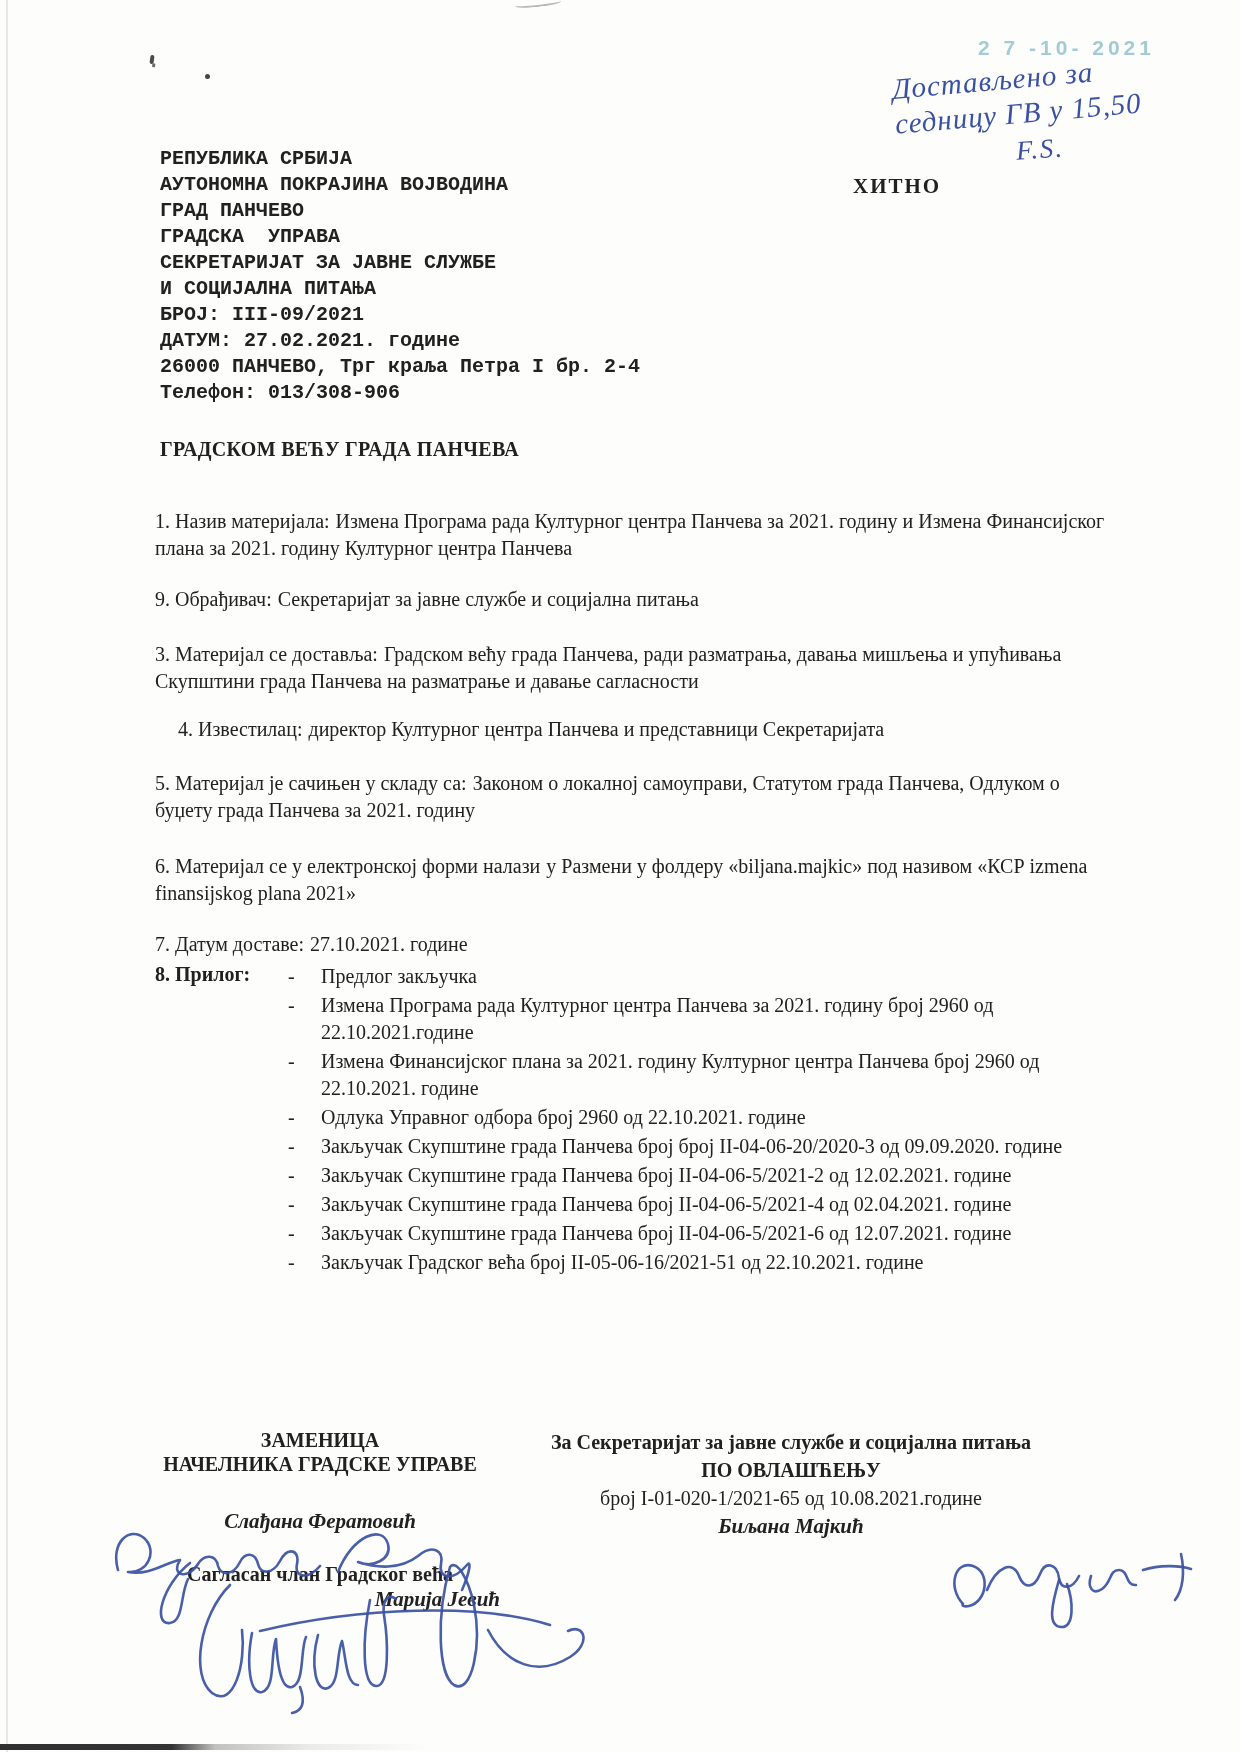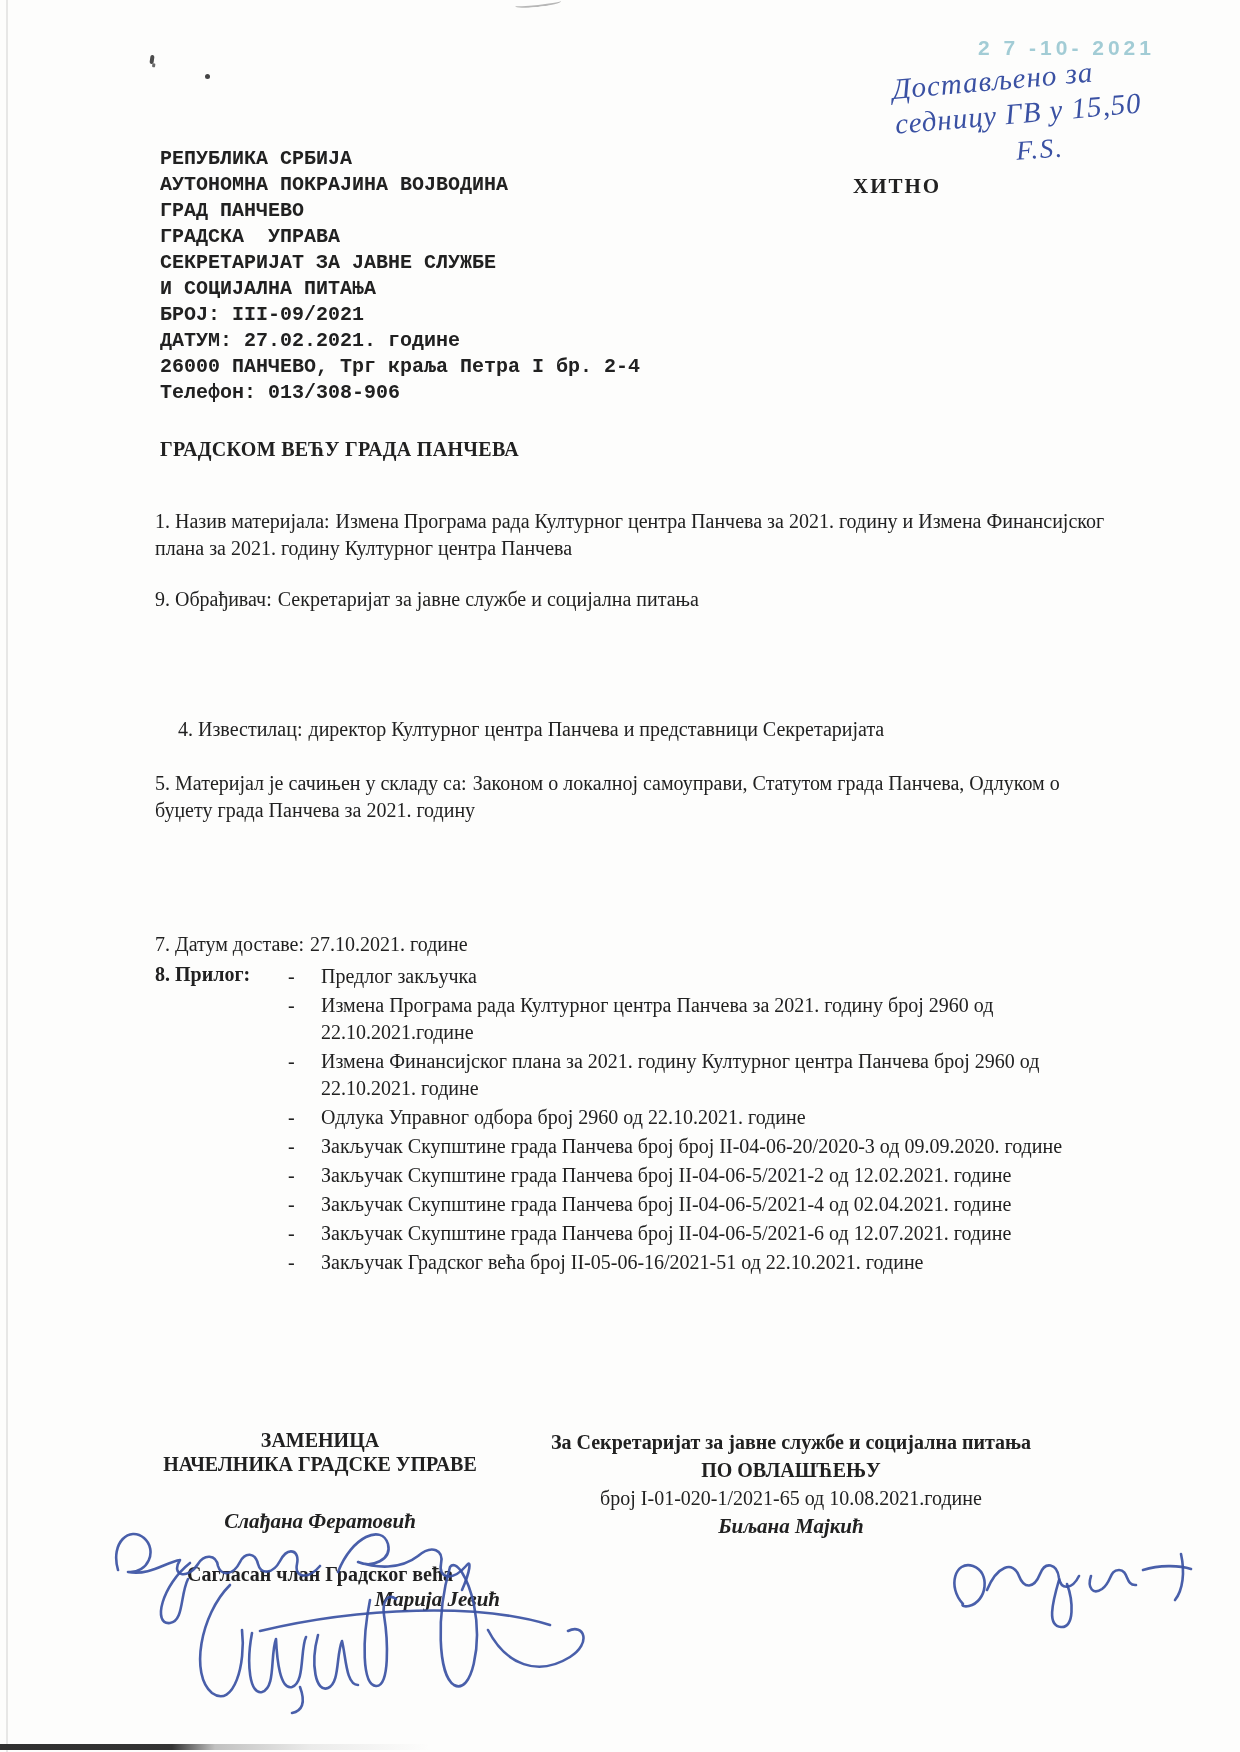"3. Материјал се доставља: Градском" p.item { html: none -> <p><span>3. Материјал се доставља:</span><span>Градском већу града Панчева, ради разматрања, давања мишљења и упућивања Скупштини града Панчева на разматрање и давање сагласности</span></p> }
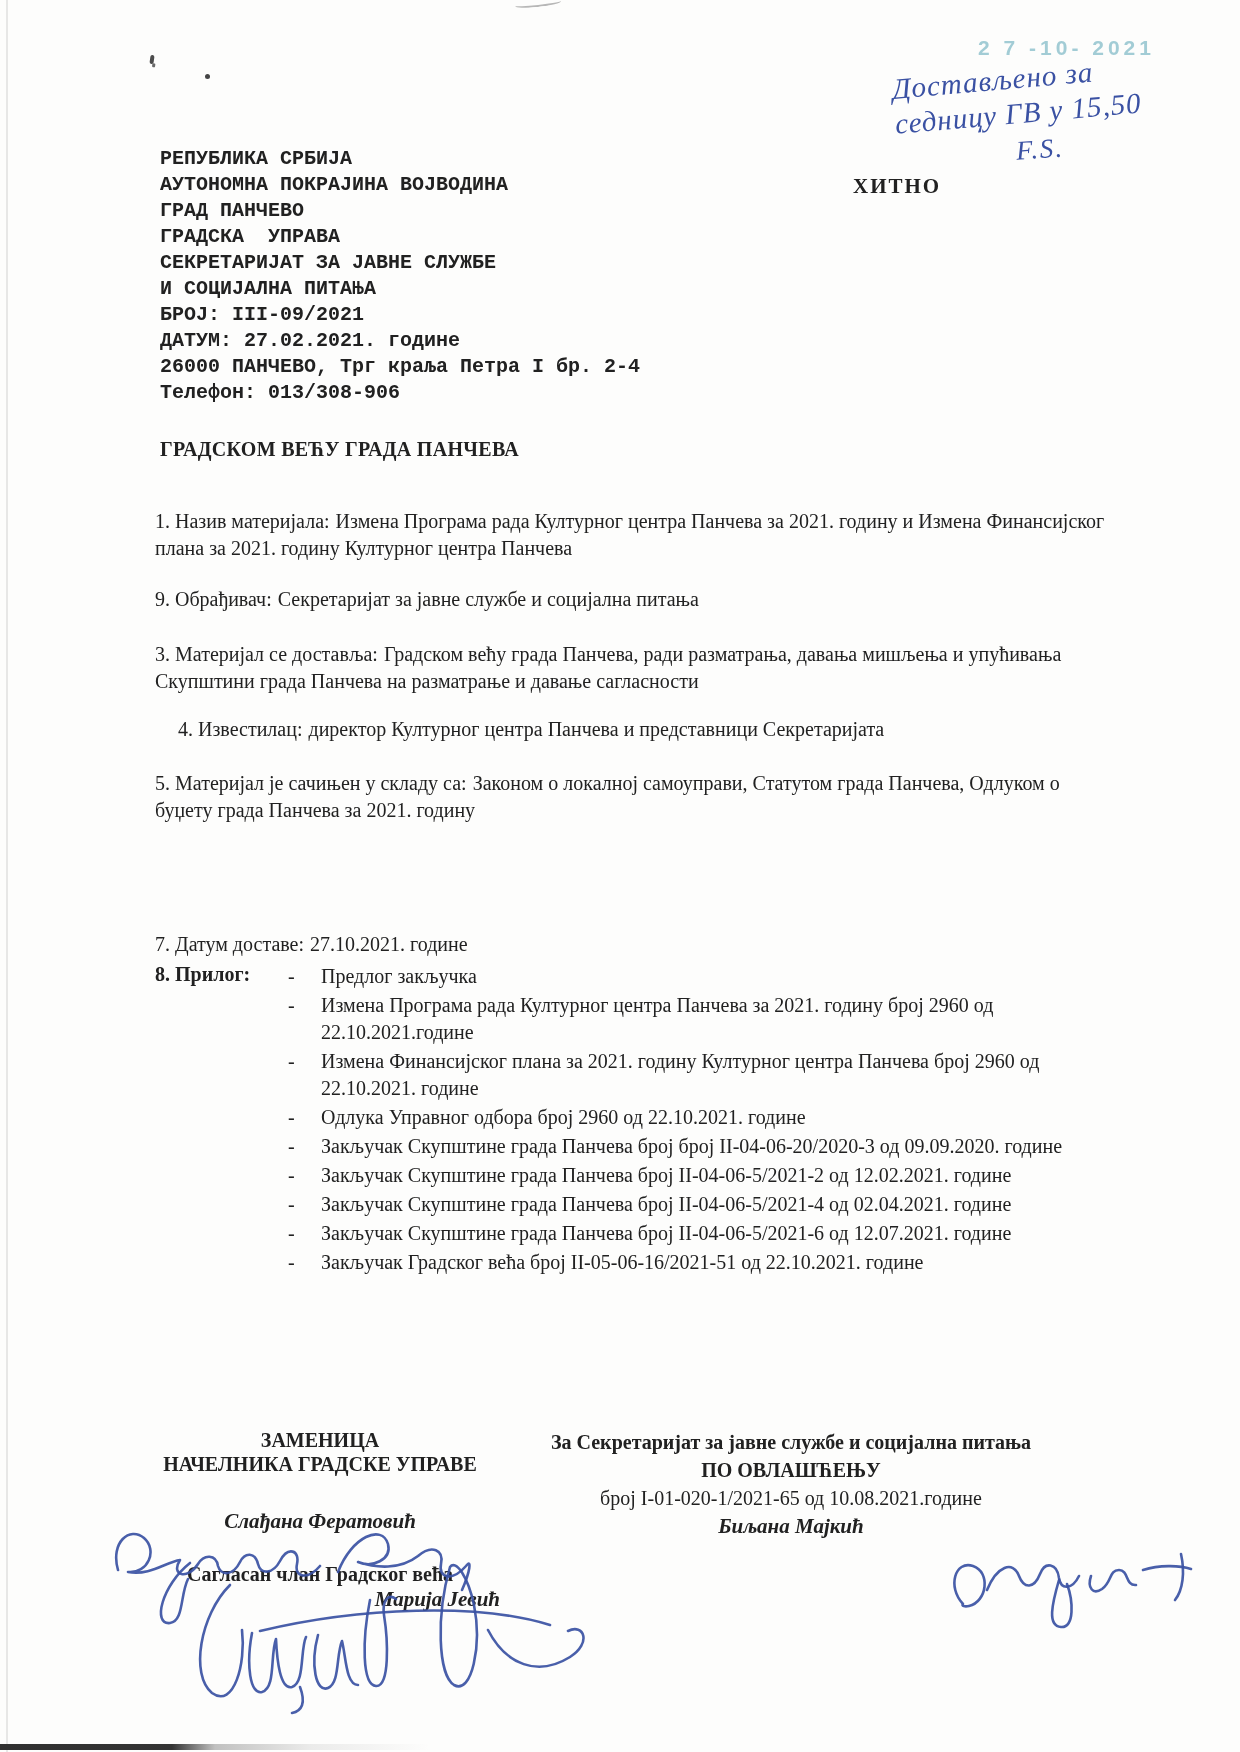"6. Материјал се у електронској" p.item { html: none -> <p><span>6. Материјал се у електронској форми налази</span><span>у Размени у фолдеру «biljana.majkic» под називом «КСР izmena finansijskog plana 2021»</span></p> }
